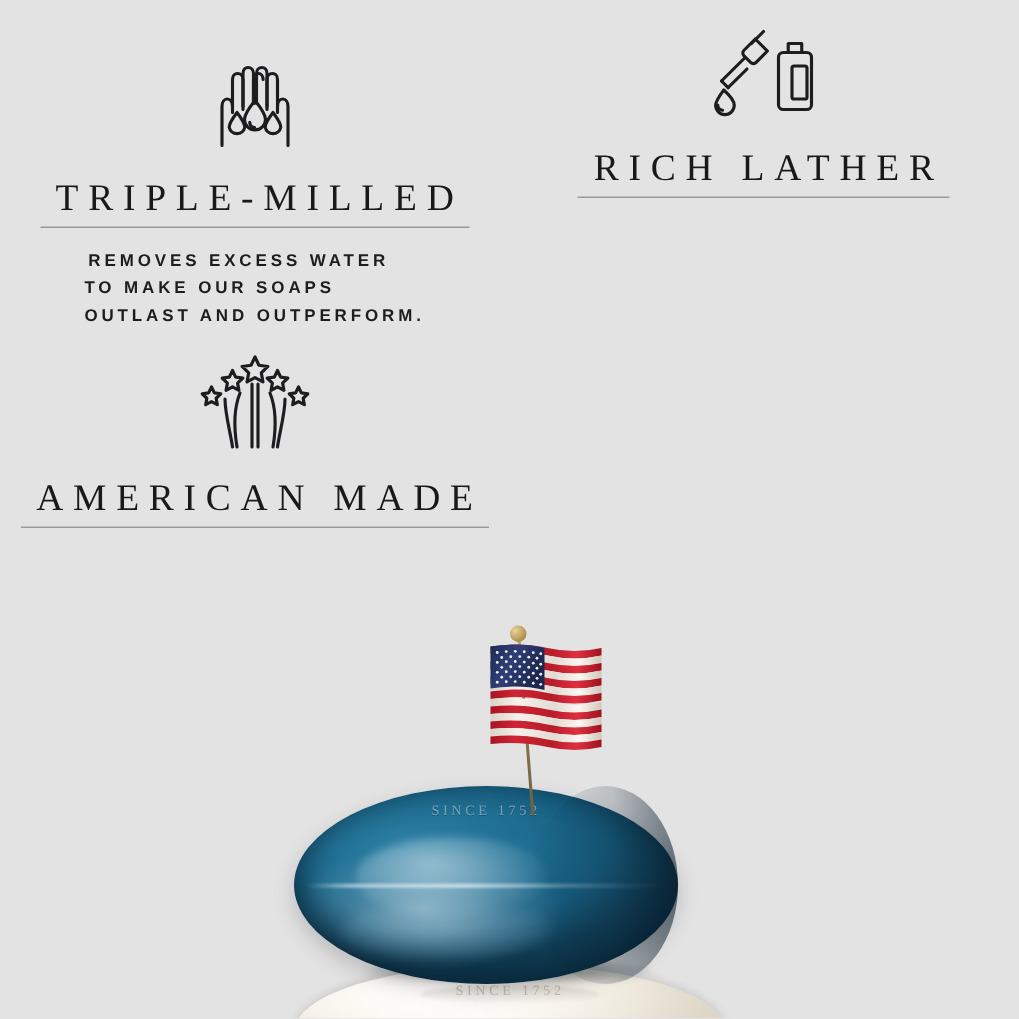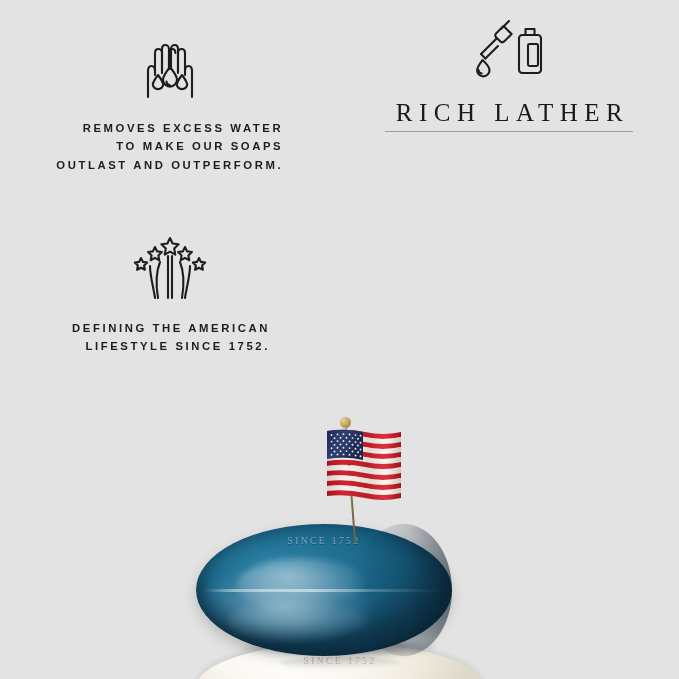"TRIPLE-MILLED" div.feature-title { html: none -> <div>TRIPLE-MILLED</div> }
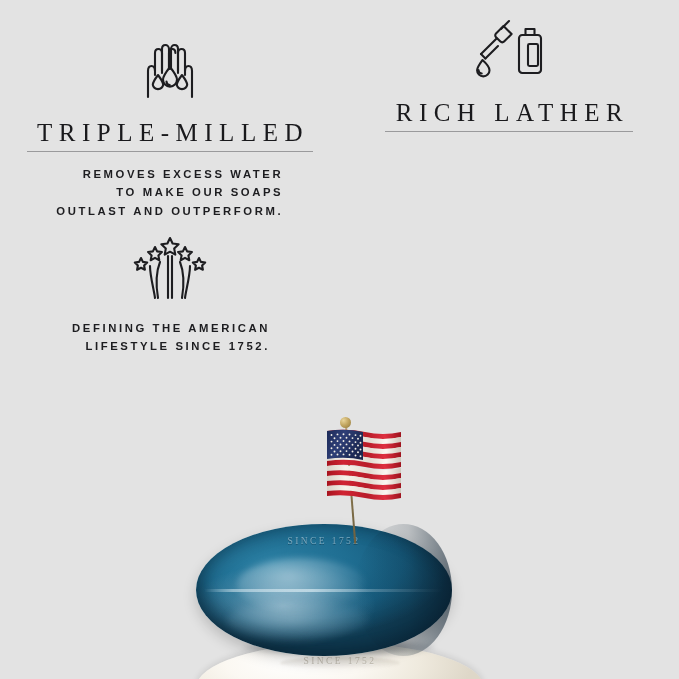"REMOVES EXCESS WATER" .feature-body { text-align: right -> left }
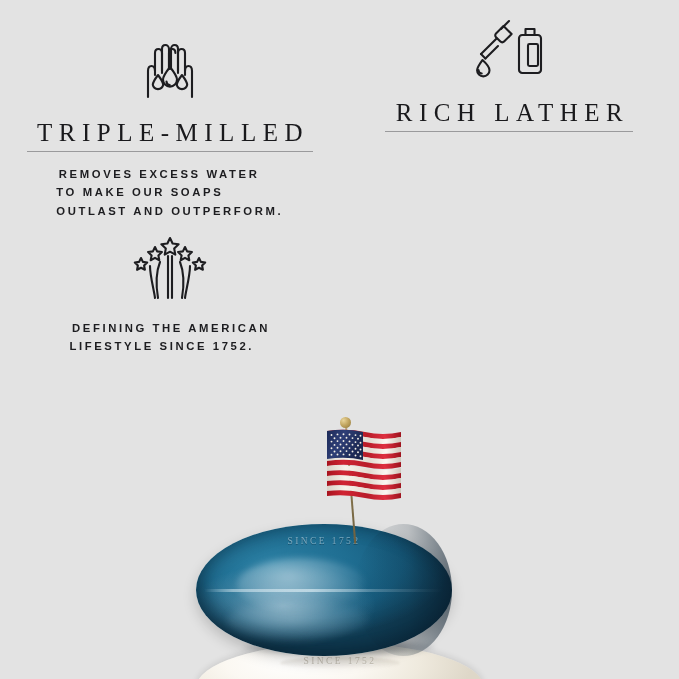"AMERICAN MADE" div.feature-title { html: none -> <div>AMERICAN MADE</div> }
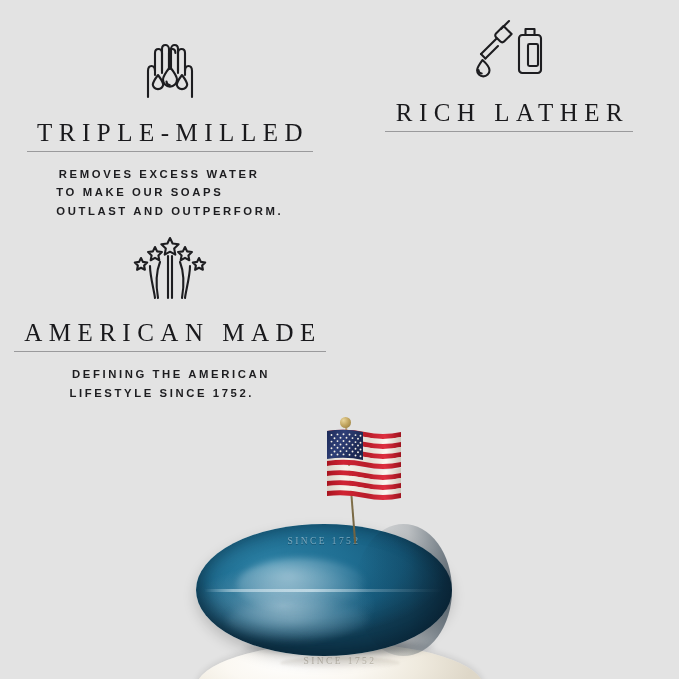"DEFINING THE AMERICAN" div.feature-body { html: <div>DEFINING THE AMERICAN LIFESTYLE SINCE 1752.</div> -> none }
